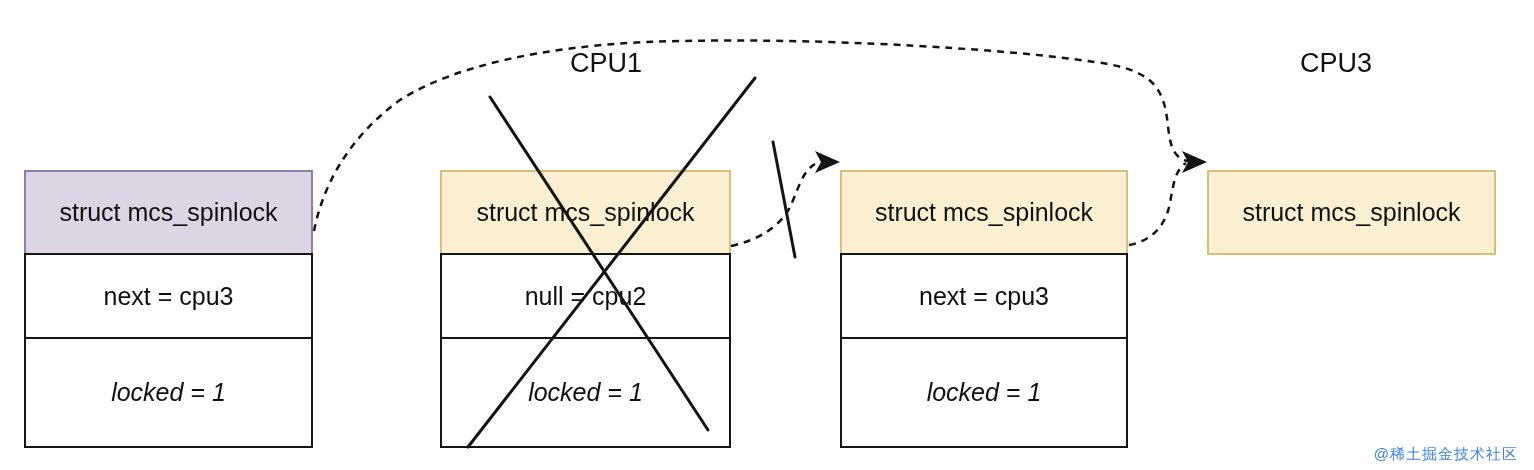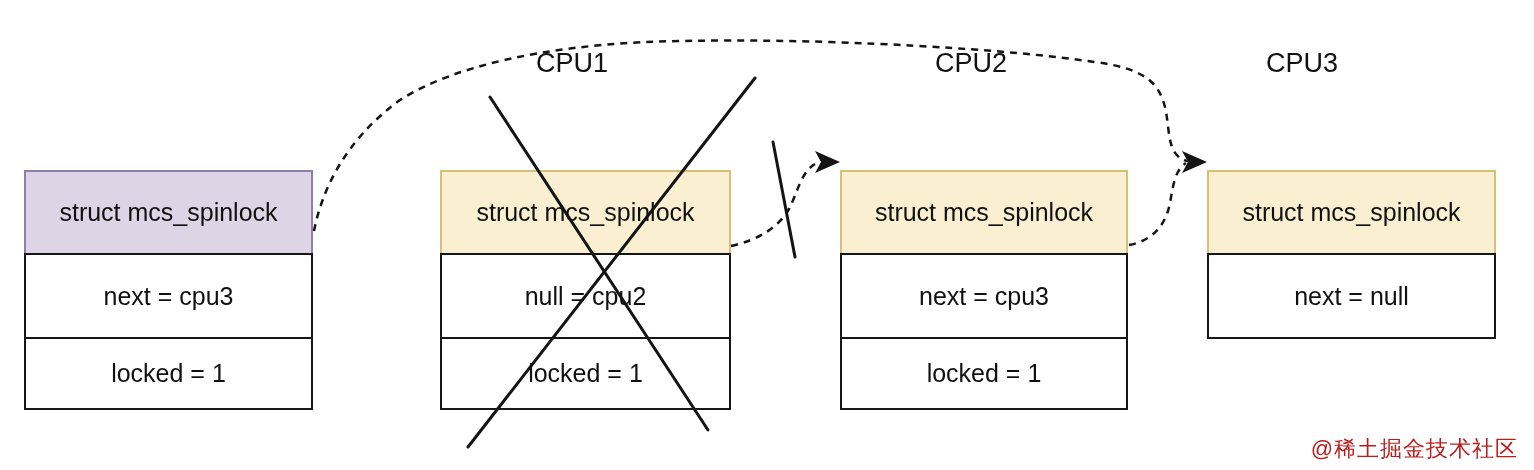"CPU1" .cpu-label { text-align: center -> right }
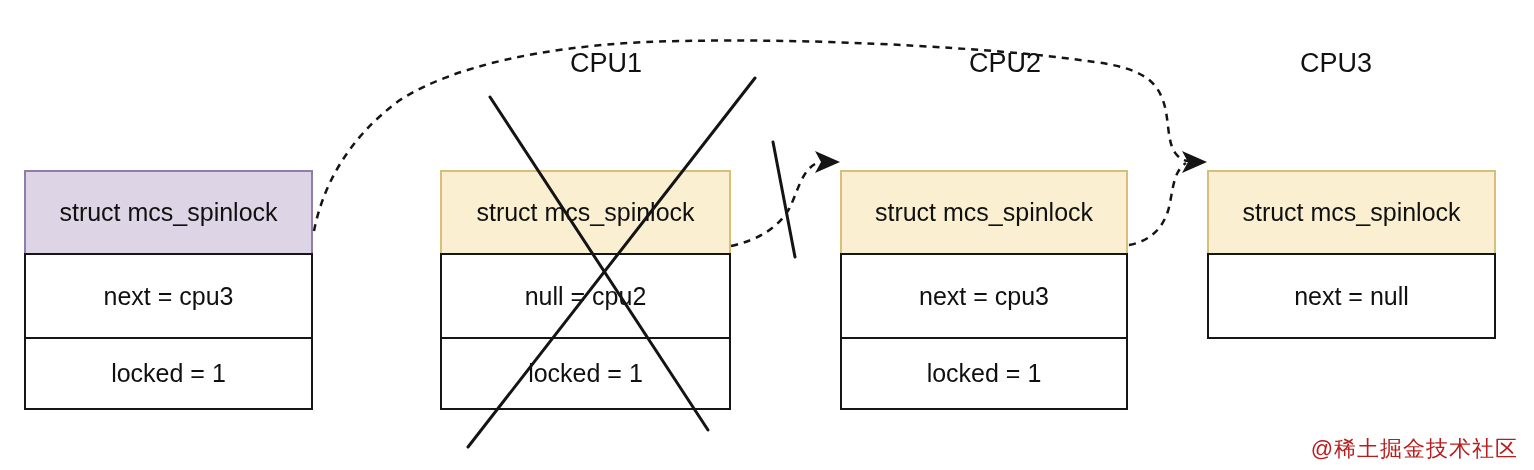"CPU2" div.cpu-label { html: <div>CPU2</div> -> none }
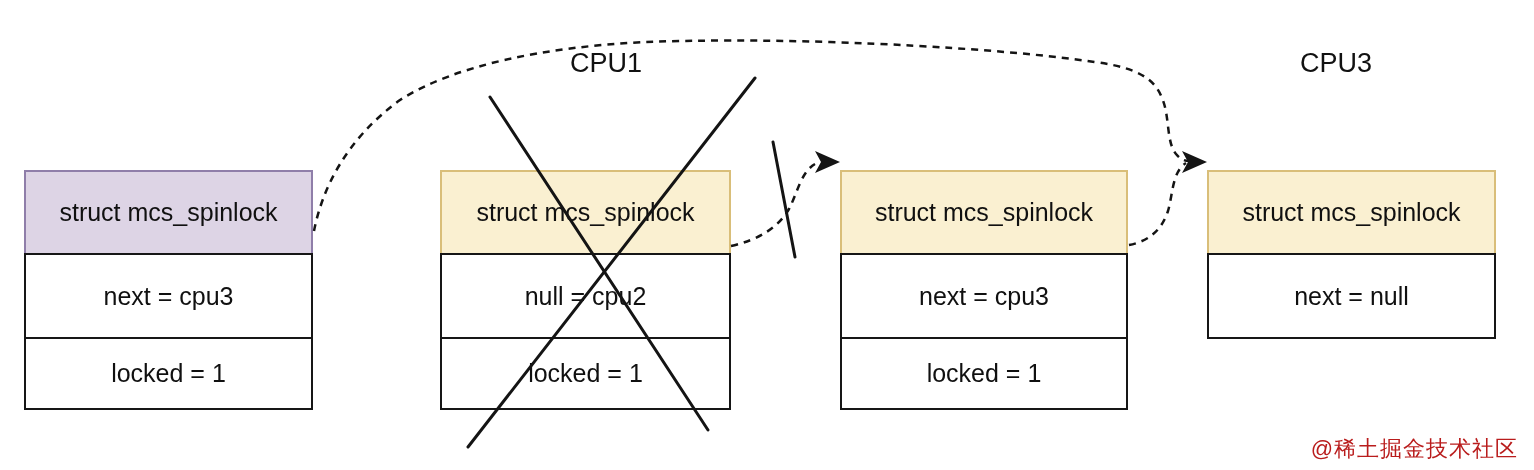"next = null" div.cell { html: <div>next = null</div> -> none }
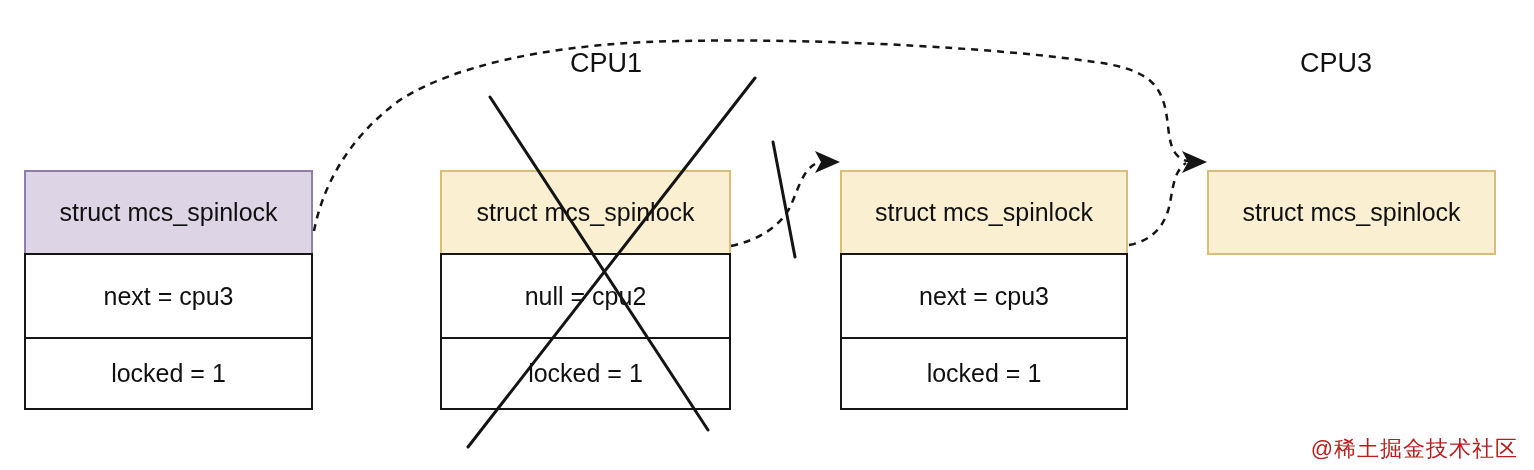"locked = 1" .cell-locked { font-style: none -> italic; height: 73px -> 111px }
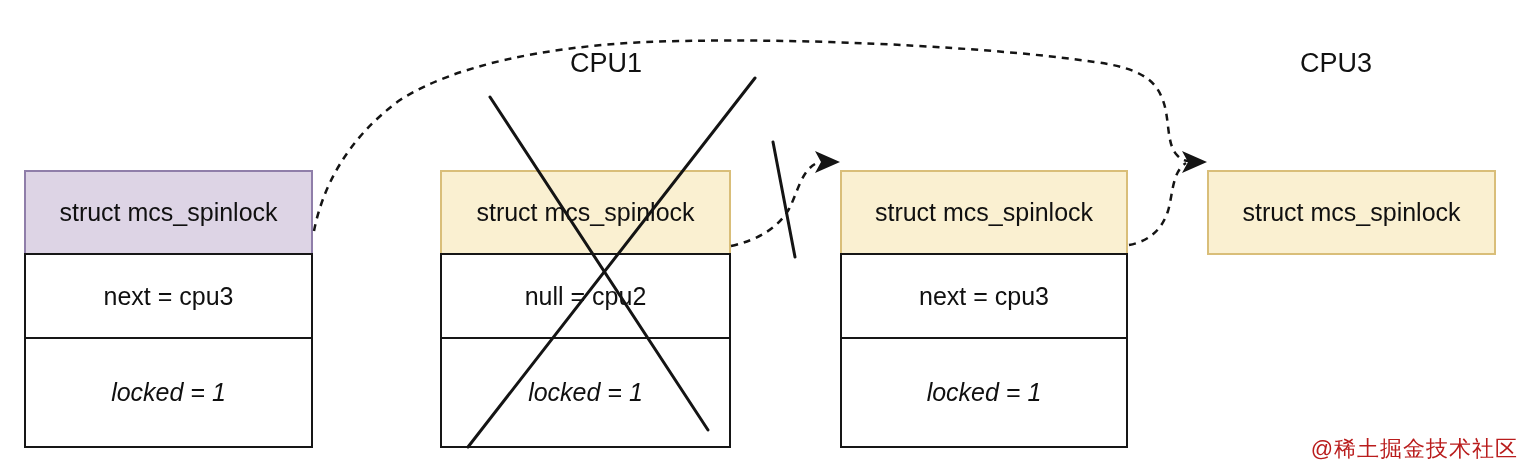"@稀土掘金技术社区" .watermark { color: #b91c1c -> #3b82f6; font-size: 22px -> 15px }
